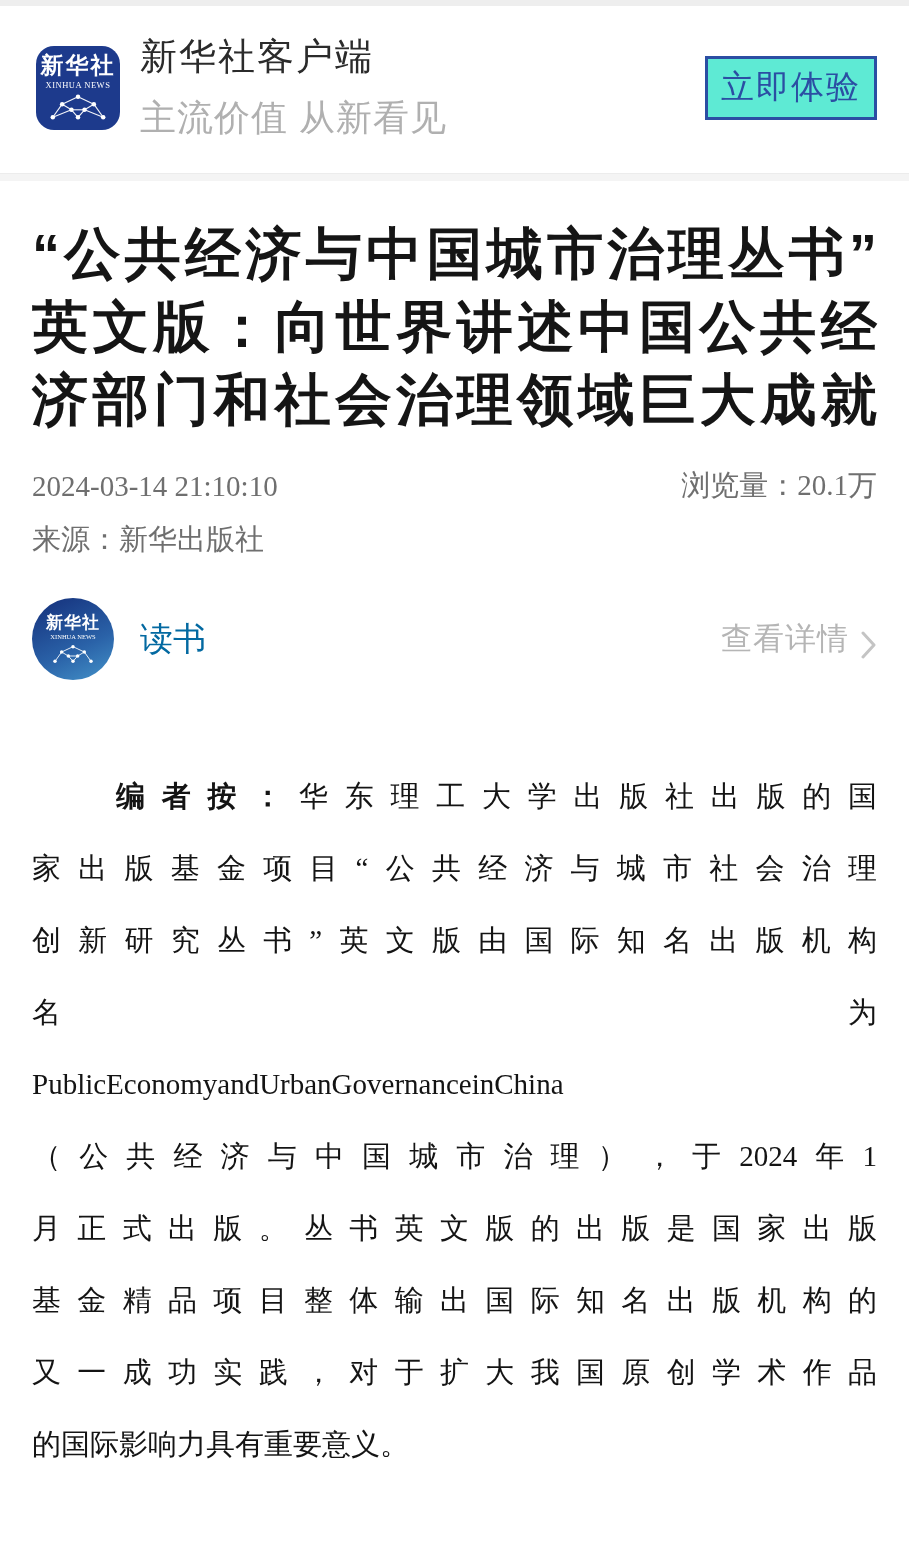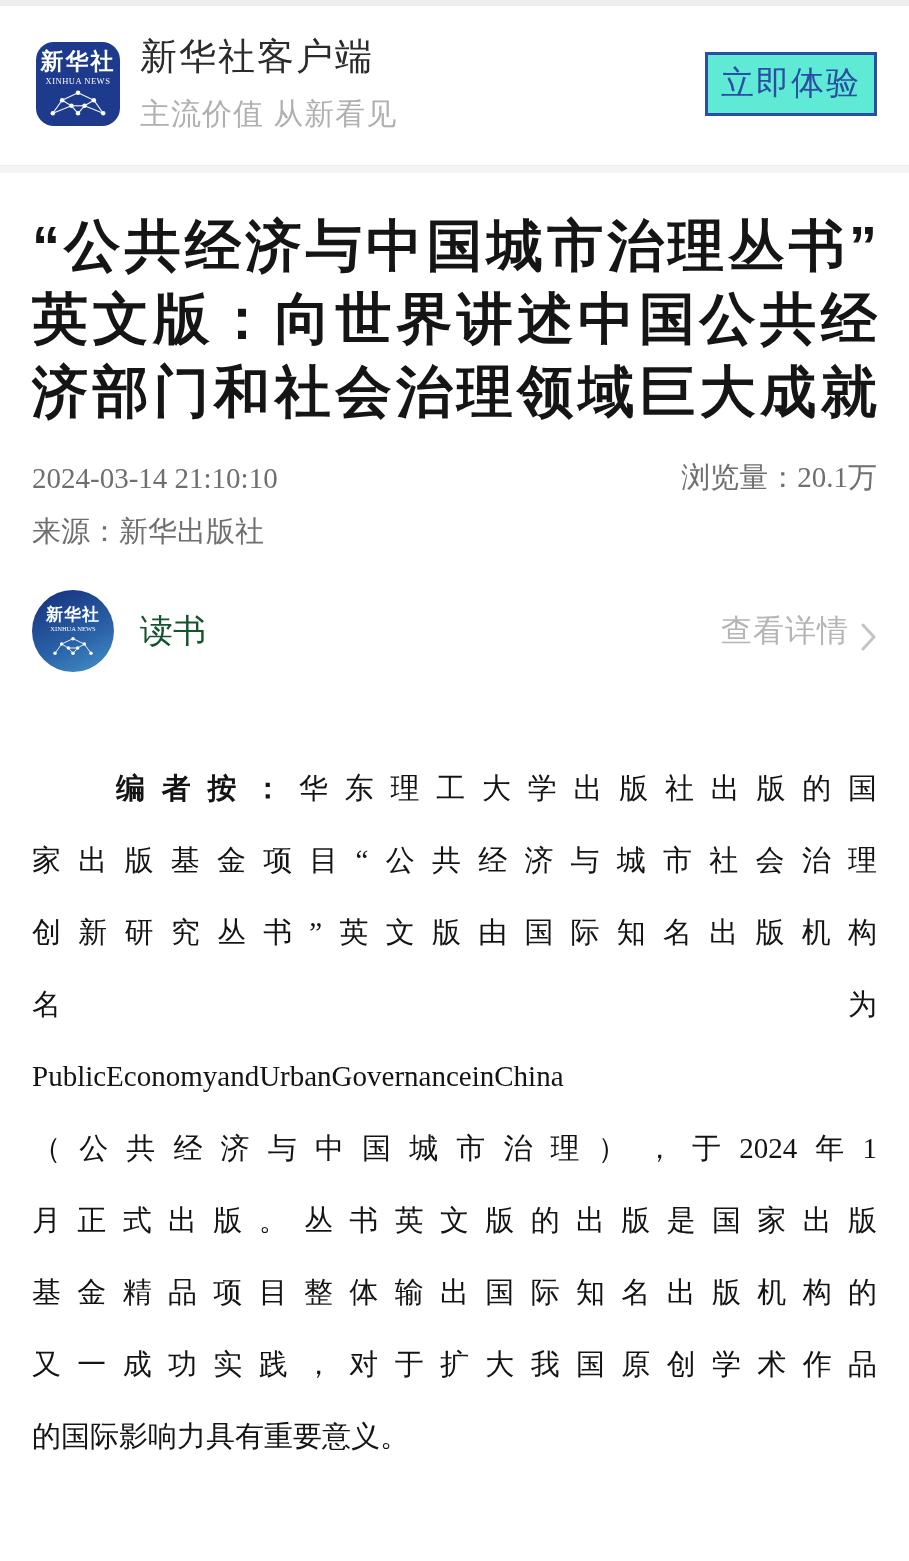"主流价值 从新看见" .app-subtitle { font-size: 30px -> 36px }
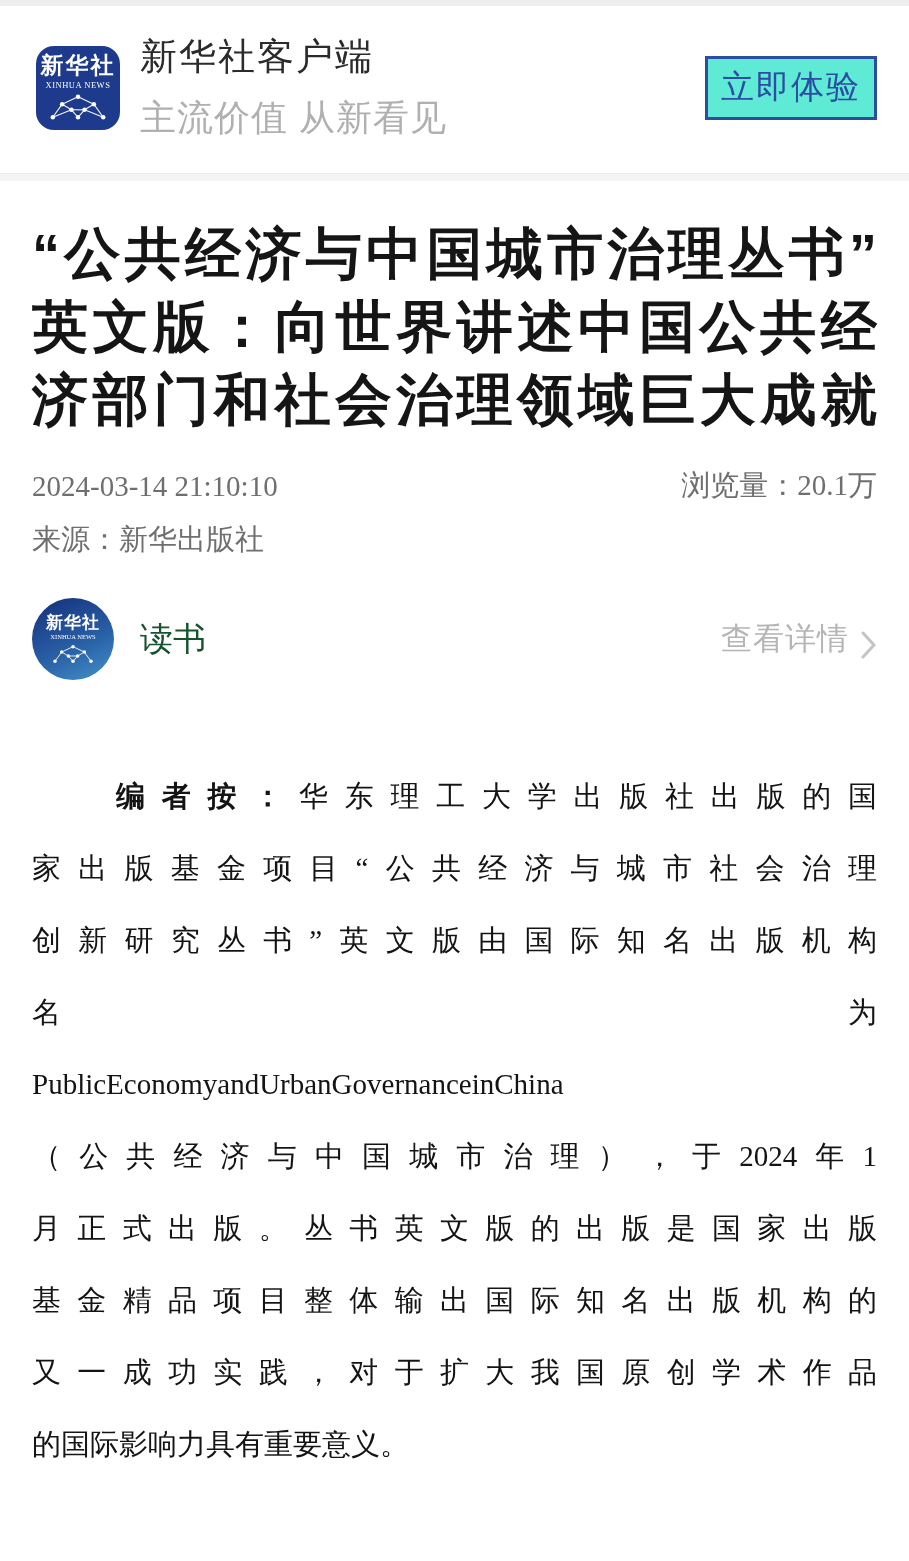"读书" .channel-name { color: #14532d -> #0369a1 }
